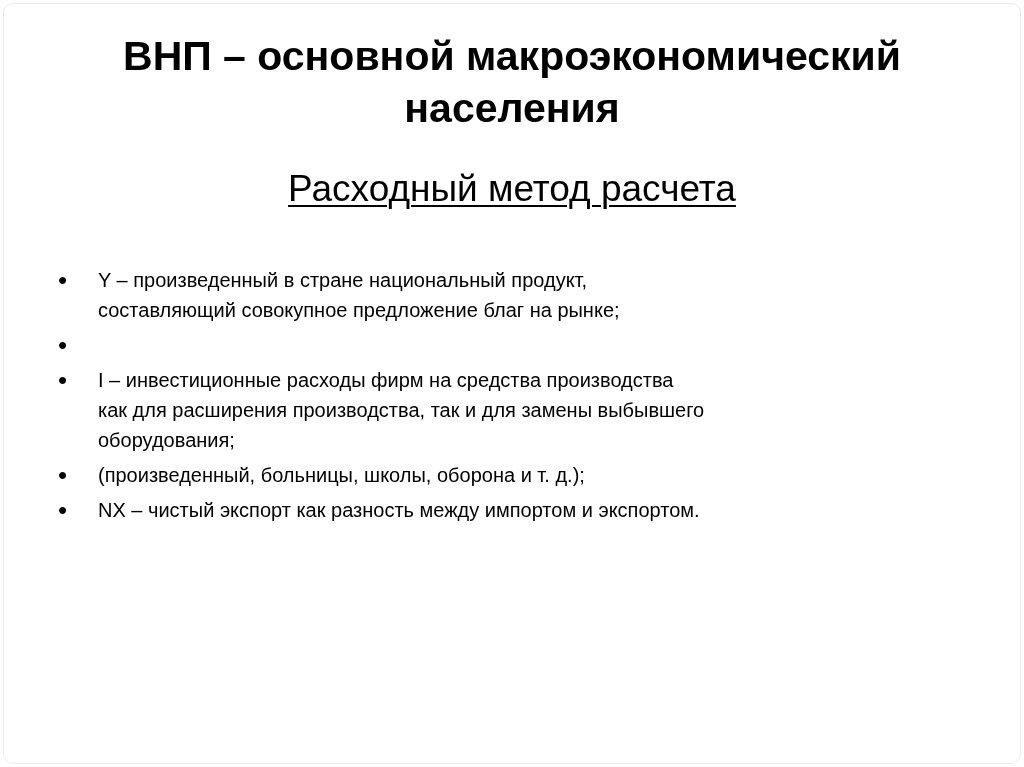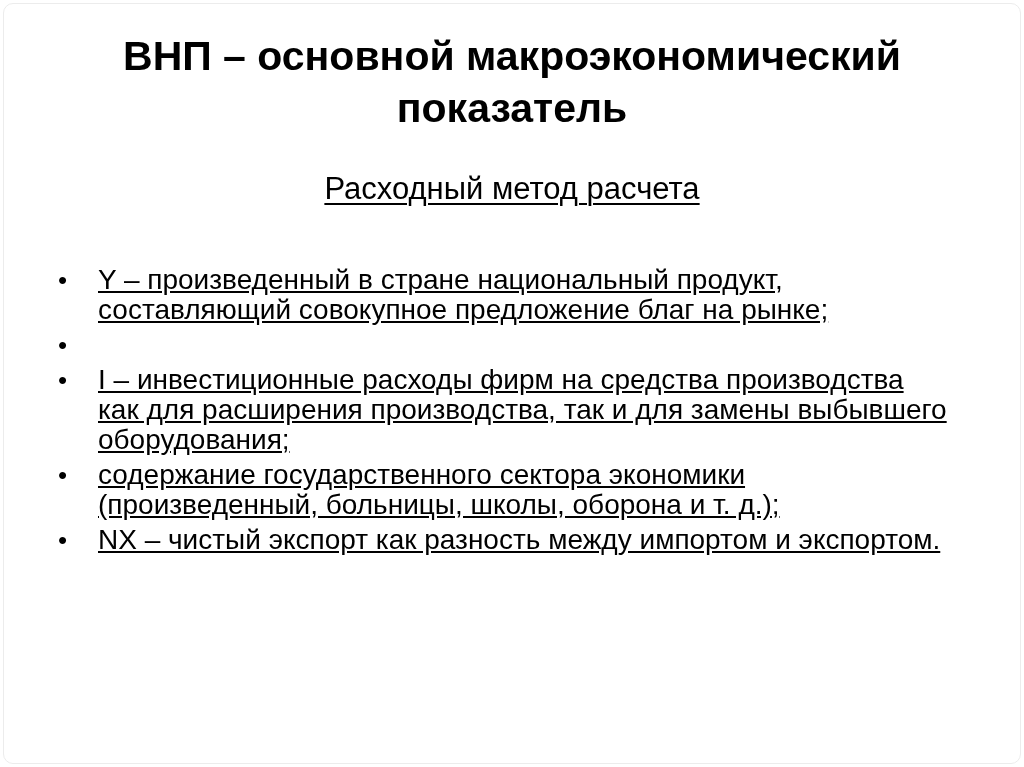"показатель" span.tline { text: показатель -> населения }
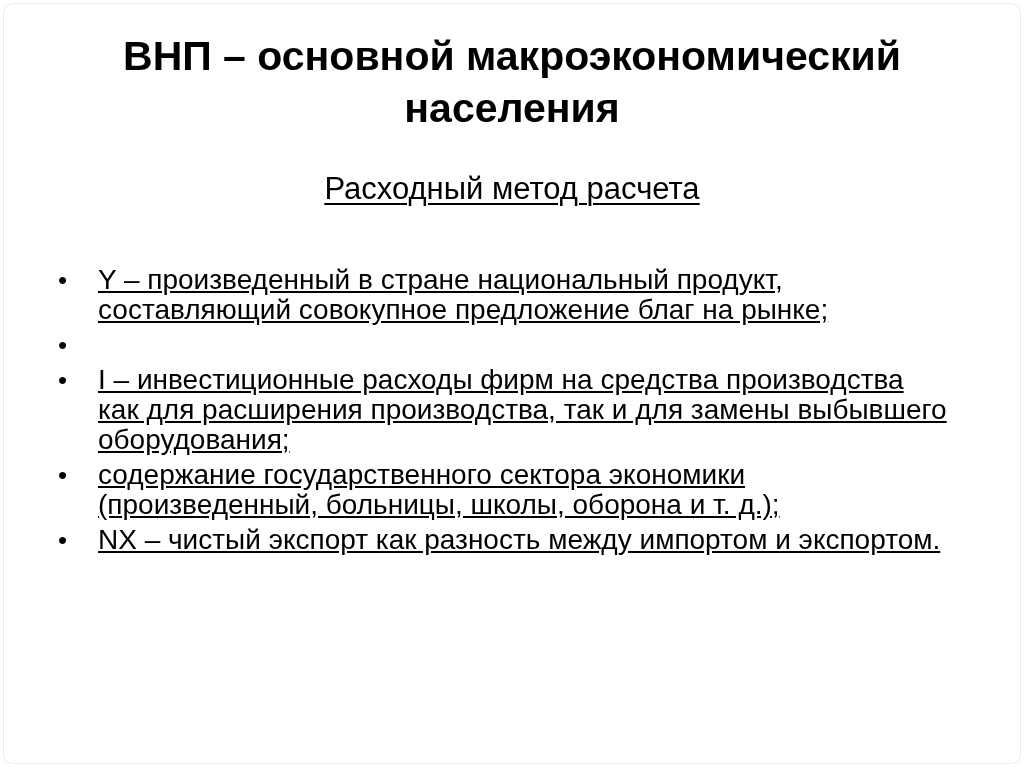"Расходный метод расчета" .subtitle { font-size: 31px -> 37px }
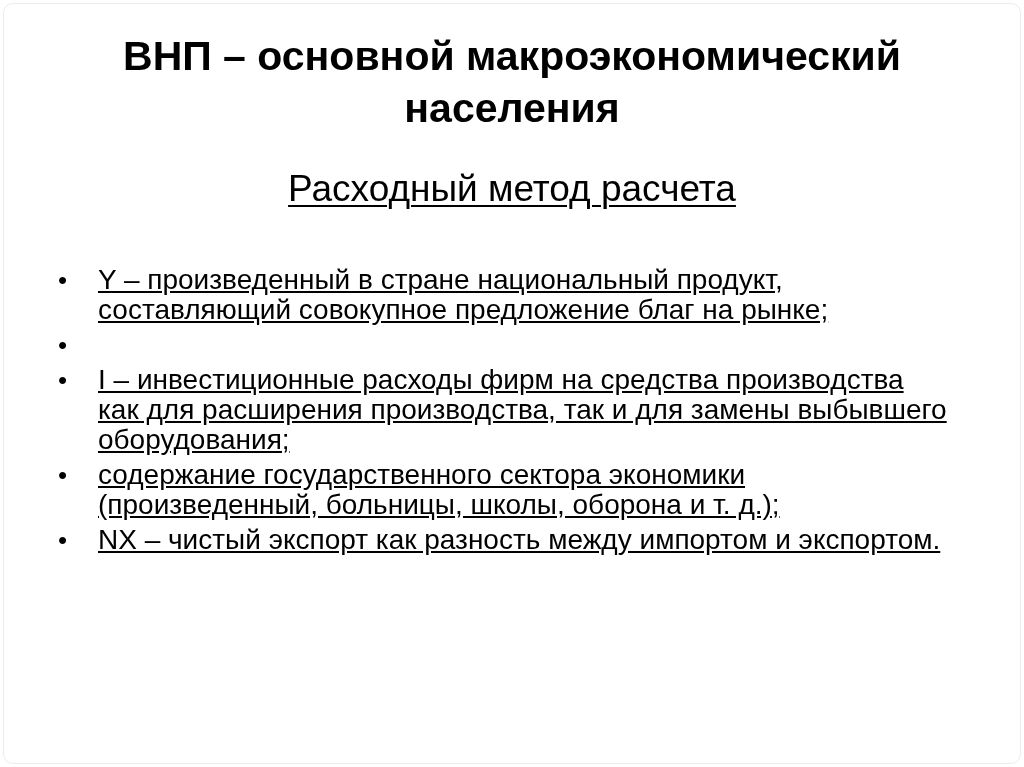"Y – произведенный в стране" .btext { font-size: 28px -> 20px; text-decoration: underline -> none }
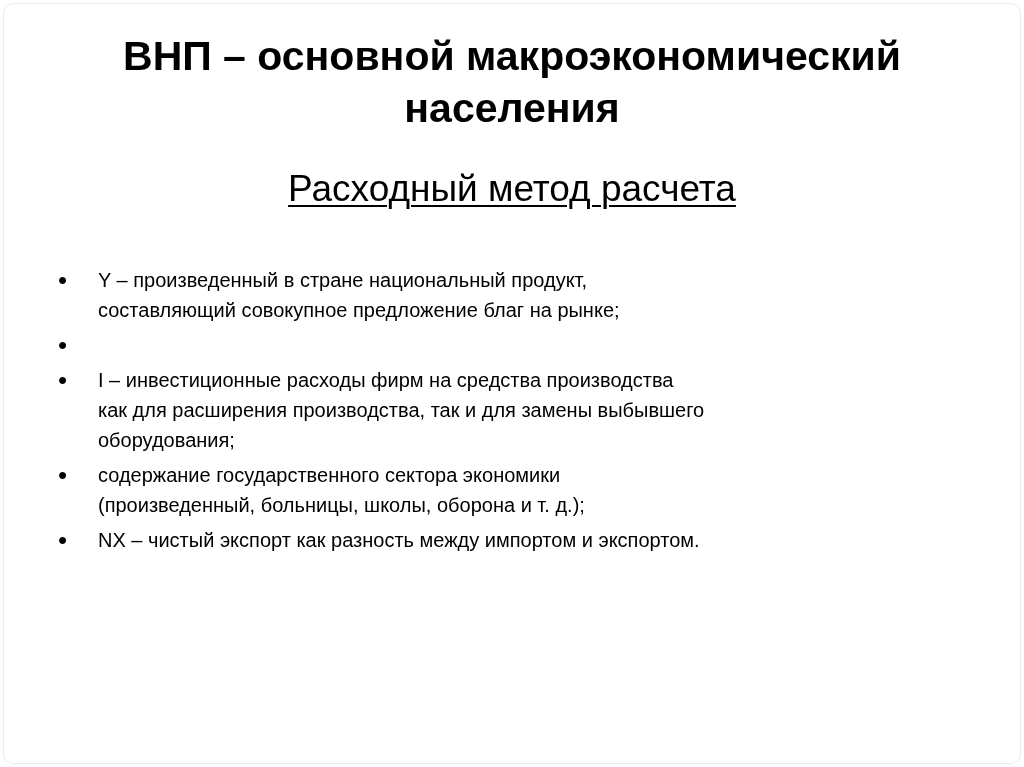"содержание государственного сектора" span.line { html: <span>содержание государственного сектора экономики</span> -> none }
